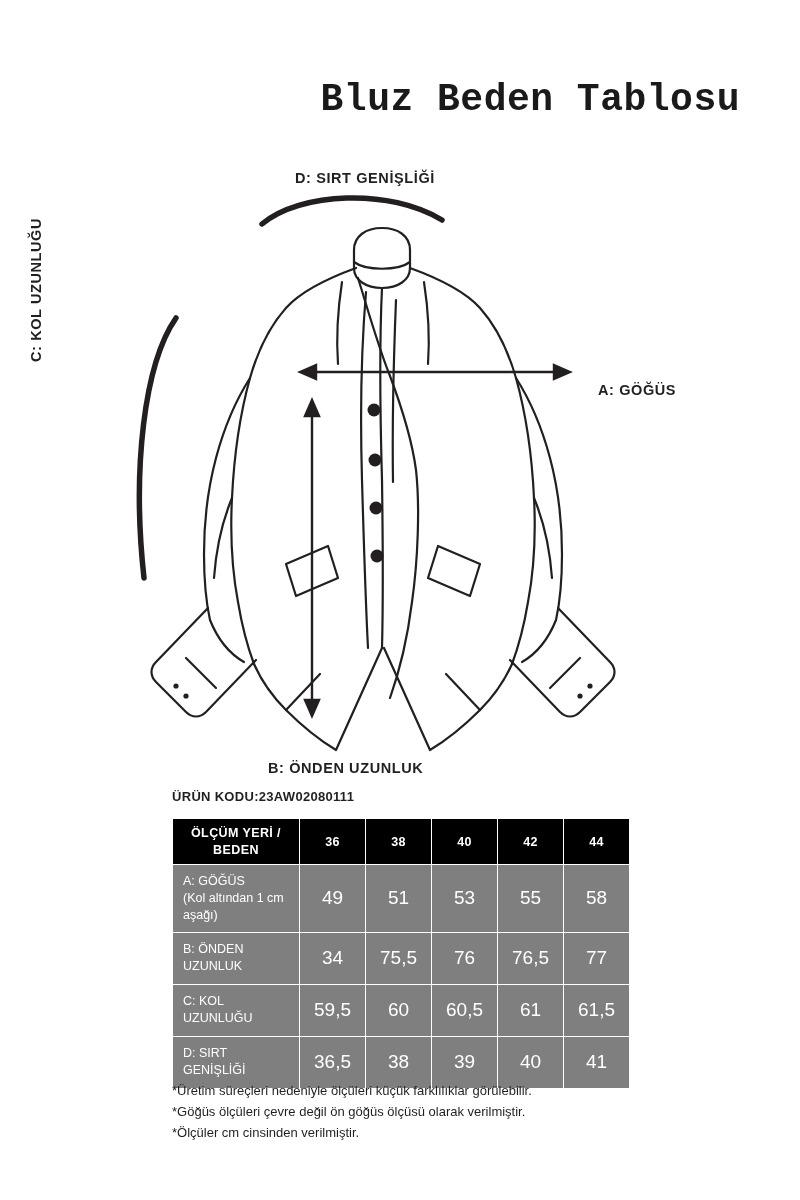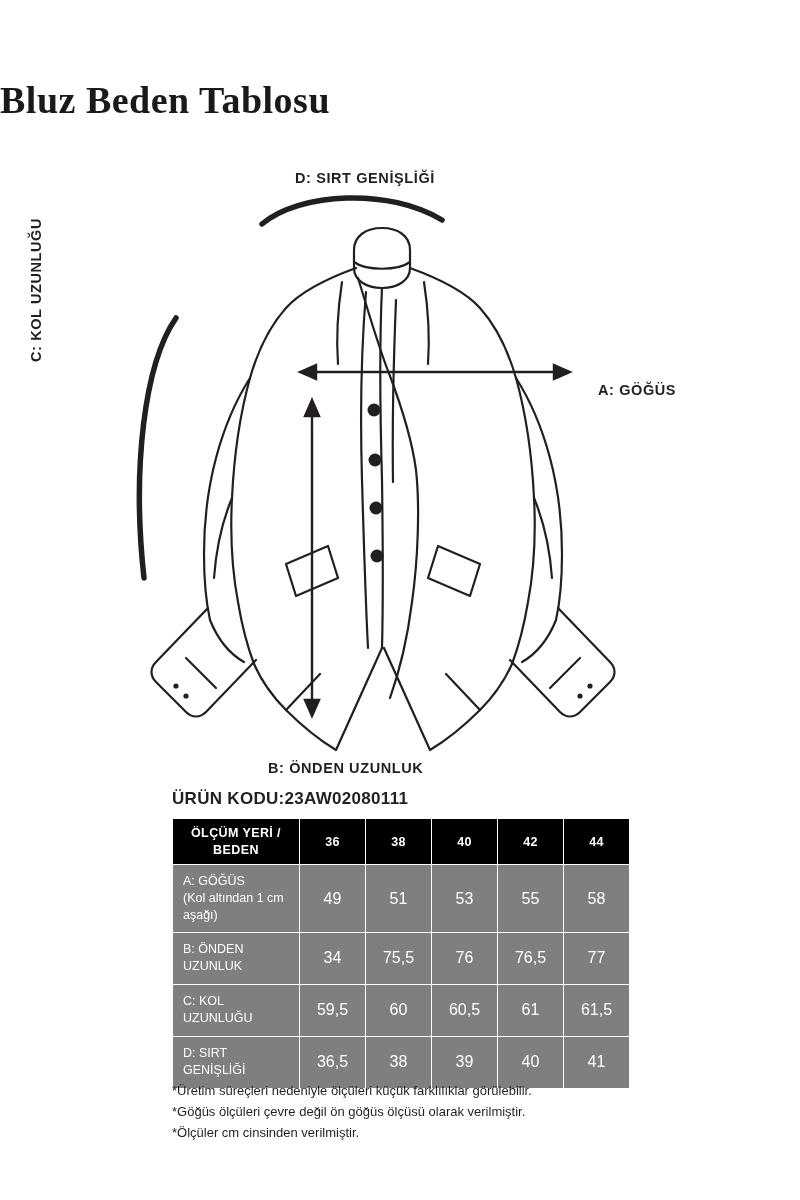"Bluz Beden Tablosu" .title { font-family: Liberation Serif, serif -> Liberation Mono, monospace; text-align: left -> right }
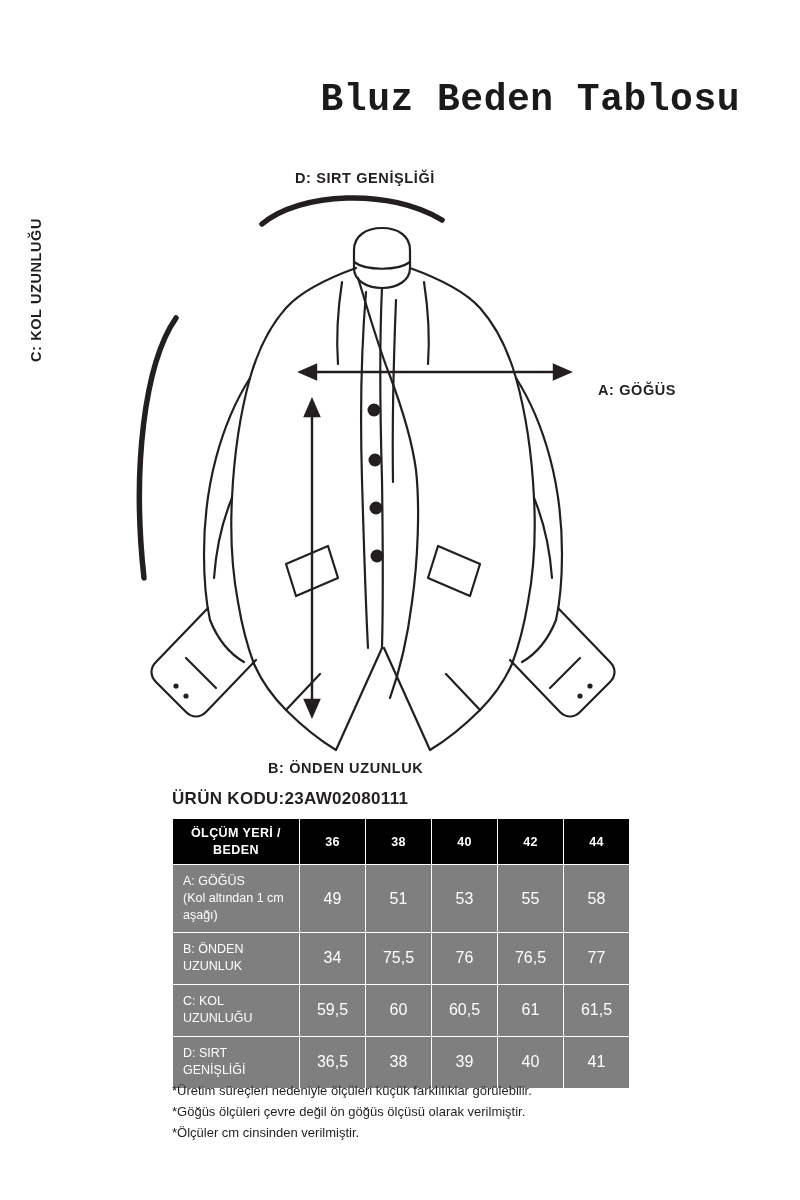"ÜRÜN KODU:23AW02080111" .prodcode { font-size: 17px -> 13px }
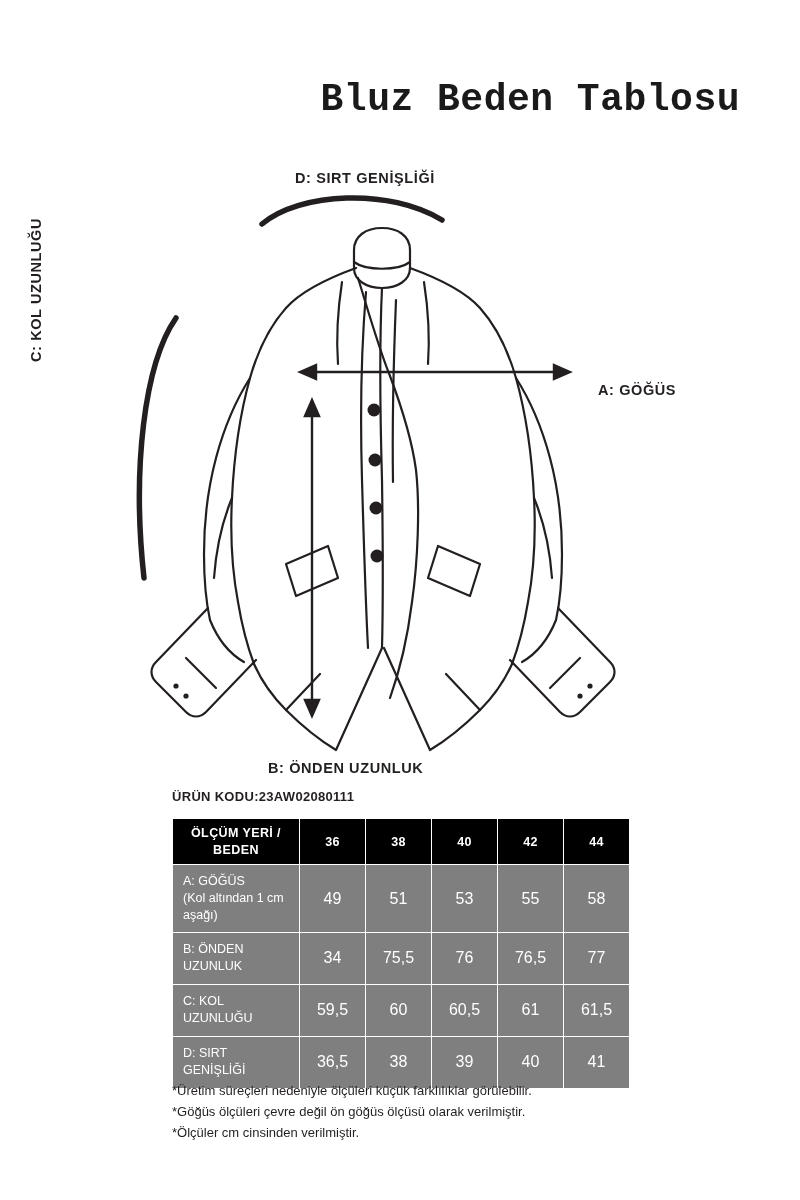"49" table.size tbody td.val { font-size: 16px -> 19px }
